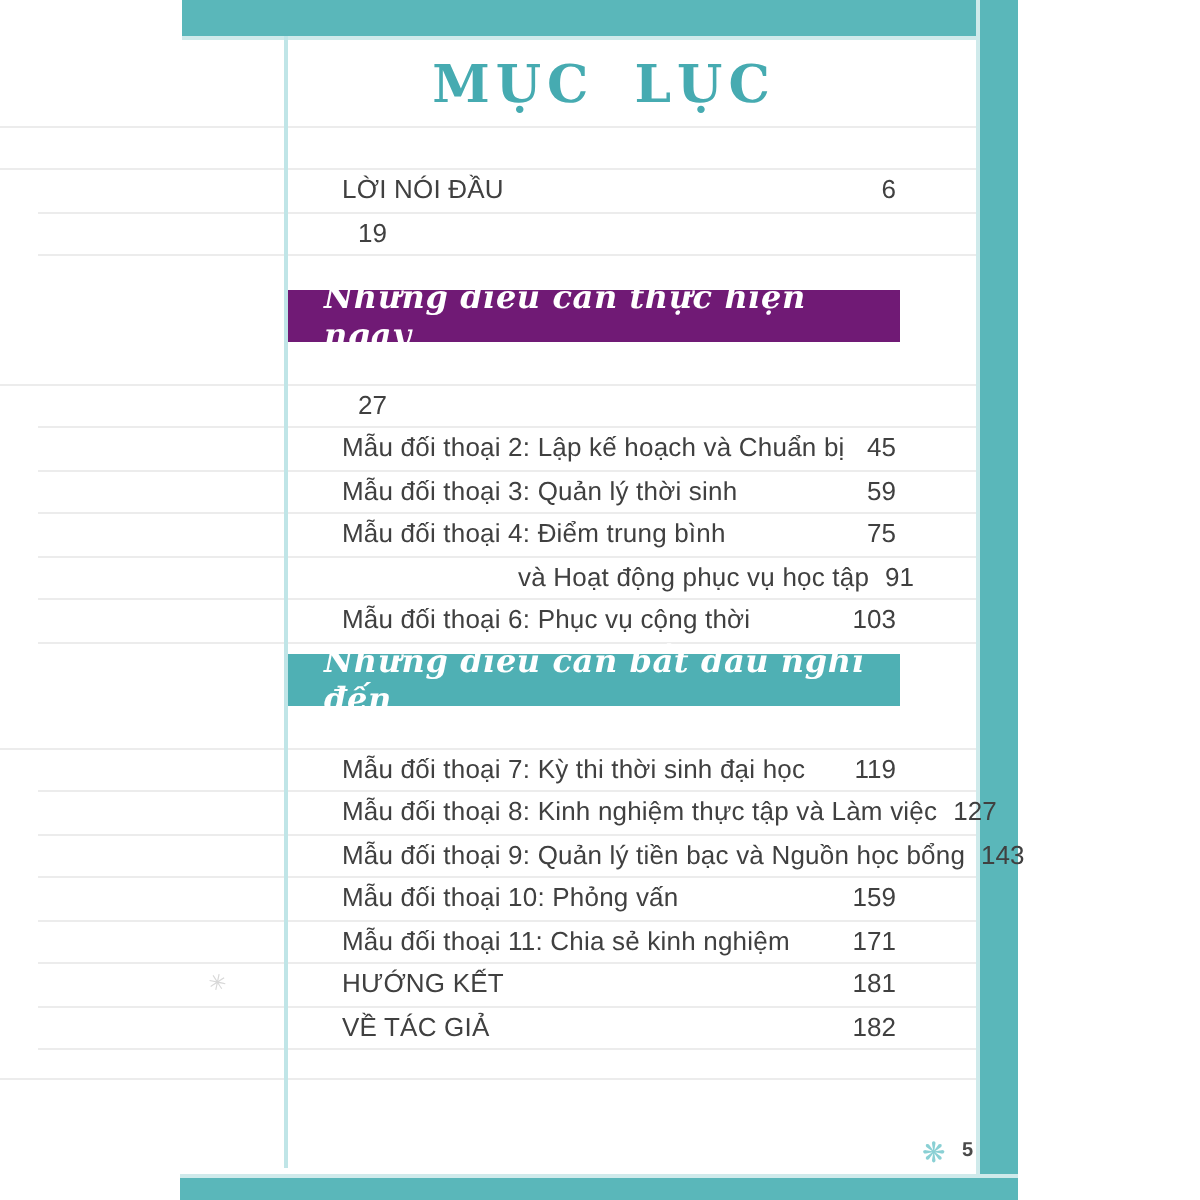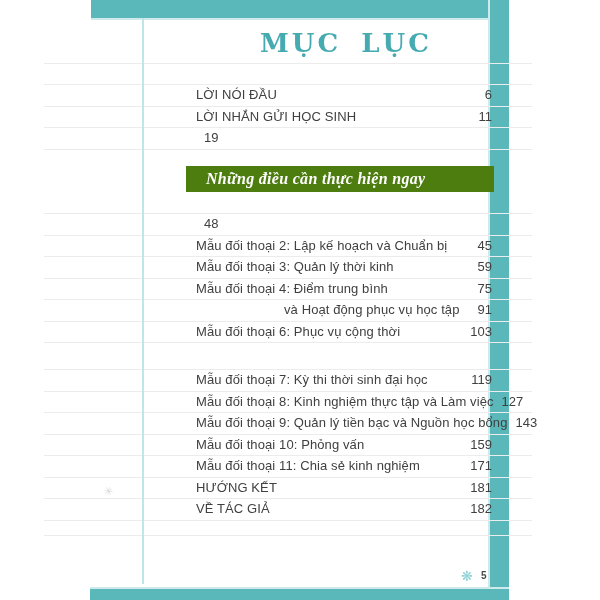"MỤC LỤC" .page-body { padding-left: 44px -> none }
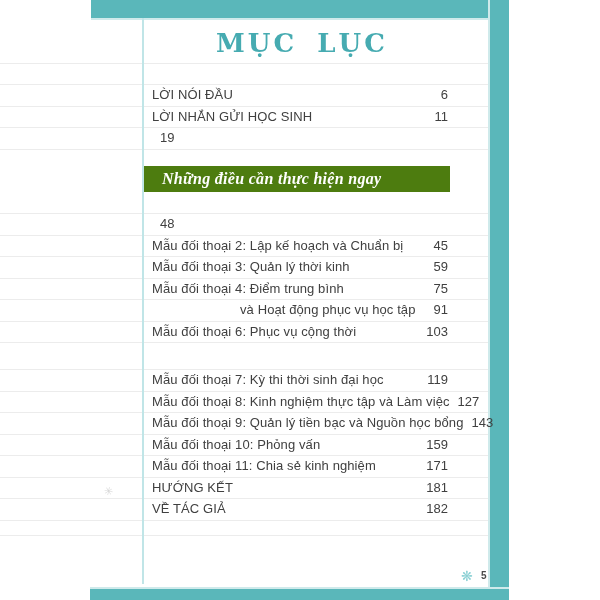"LỜI NÓI ĐẦU" .row { margin-left: none -> 19px }
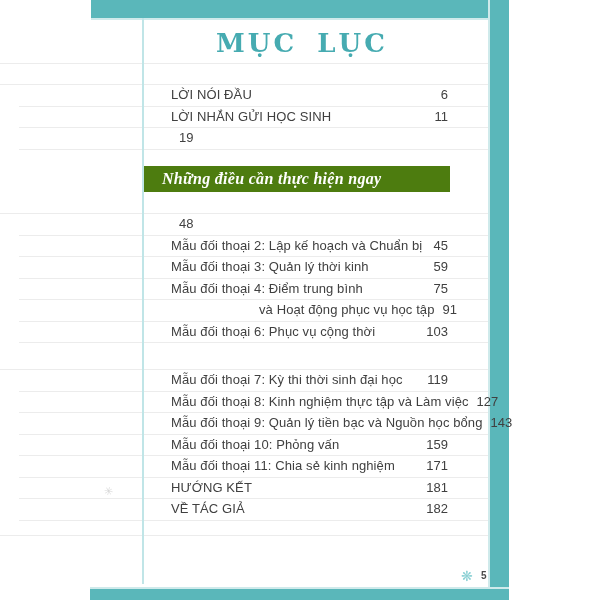"LỜI NHẮN GỬI HỌC SINH" div.row { html: <div> <span>LỜI NHẮN GỬI HỌC SINH</span> <span>11</span> </div> -> none }
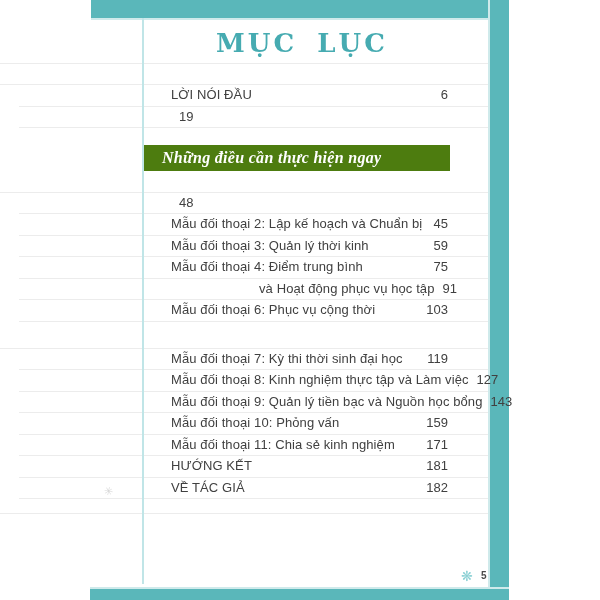"Những điều cần thực hiện" div.banner { background: #4d7c0f -> #701a75; font-family: Liberation Serif, serif -> none }
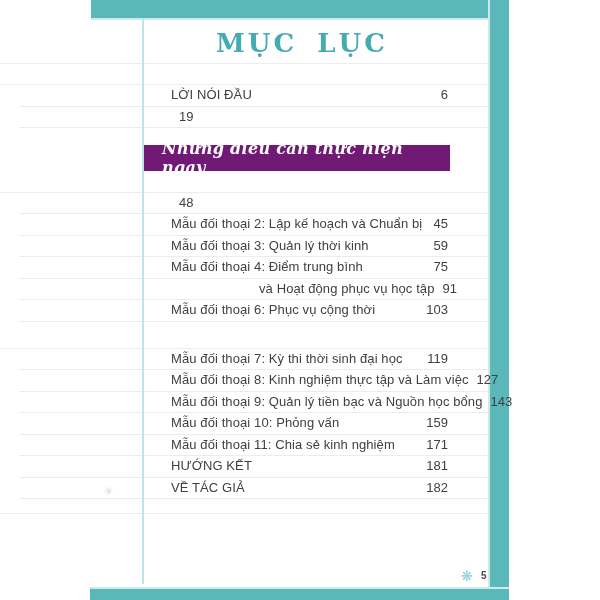"48" span.entry-page { text: 48 -> 27 }
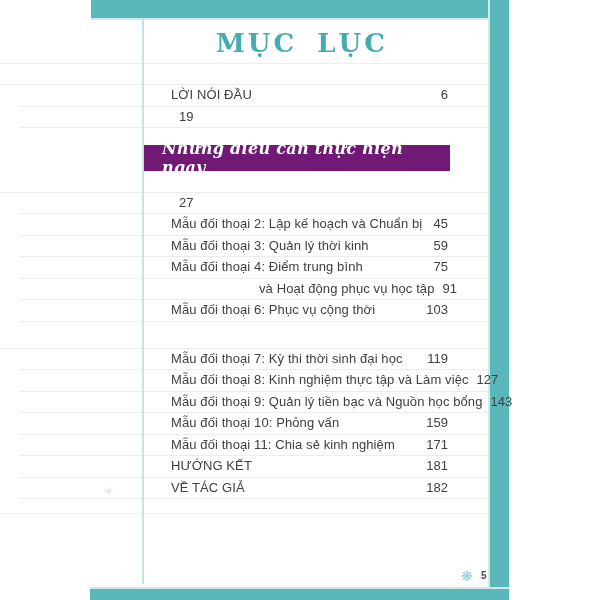"Mẫu đối thoại 3: Quản" span.entry-label { text: kinh -> sinh }
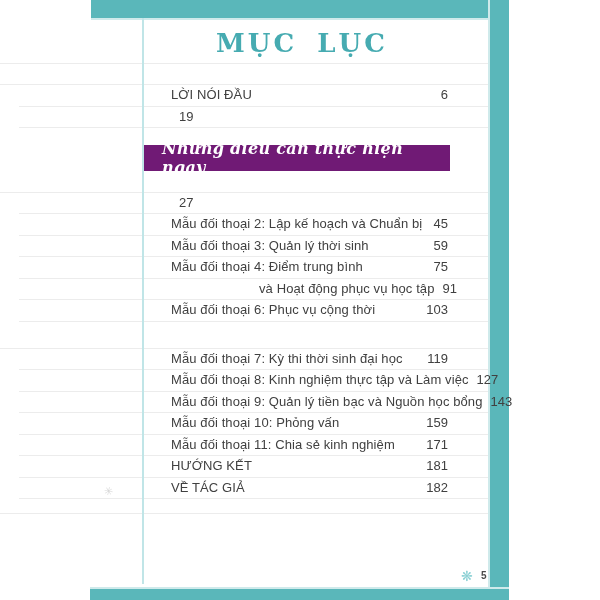"Những điều cần bắt đầu" div.banner { html: none -> <div>Những điều cần bắt đầu nghĩ đến</div> }
